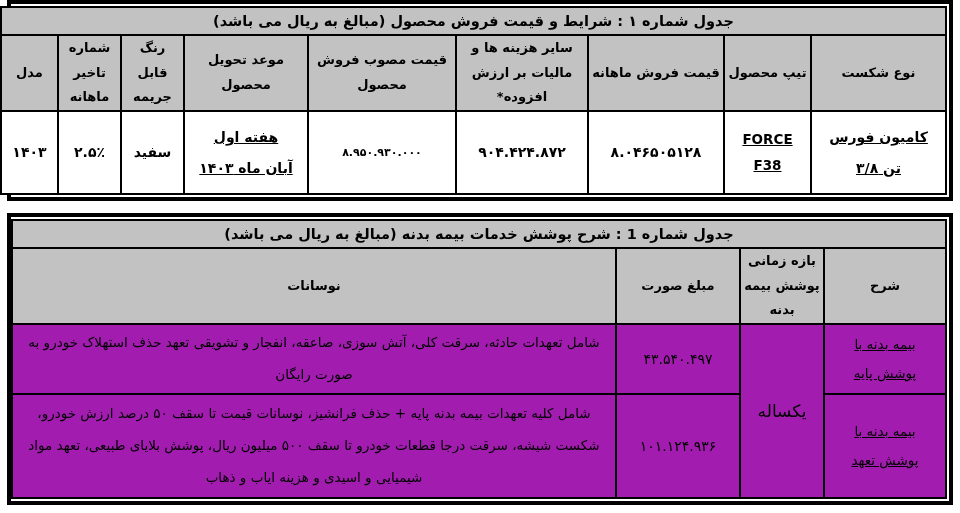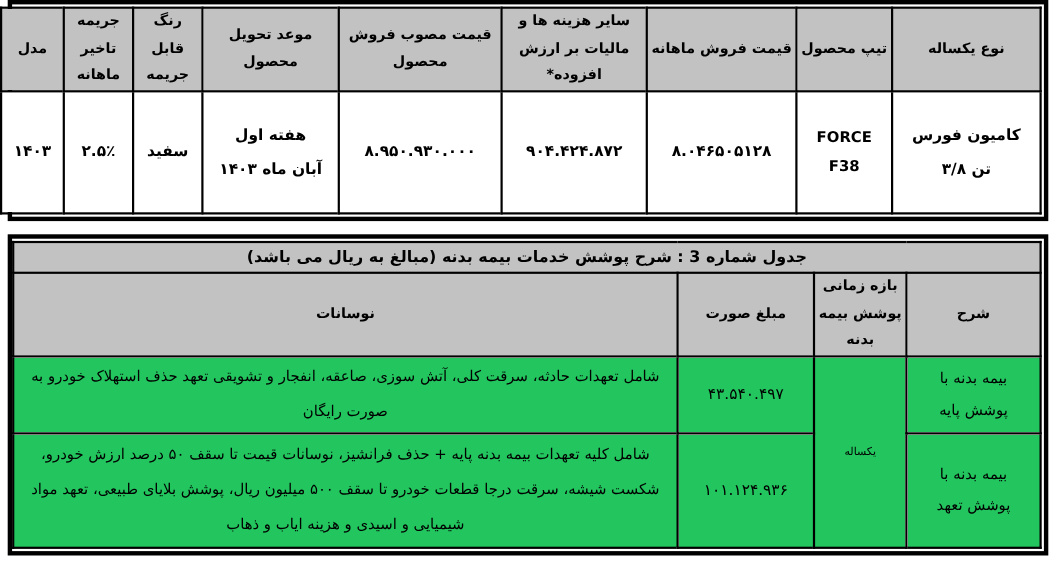"جدول شماره ۱ : شرایط" tr.title-row { html: none -> <tr> <th>جدول شماره ۱ : شرایط و قیمت فروش محصول (مبالغ به ریال می باشد)</th> </tr> }
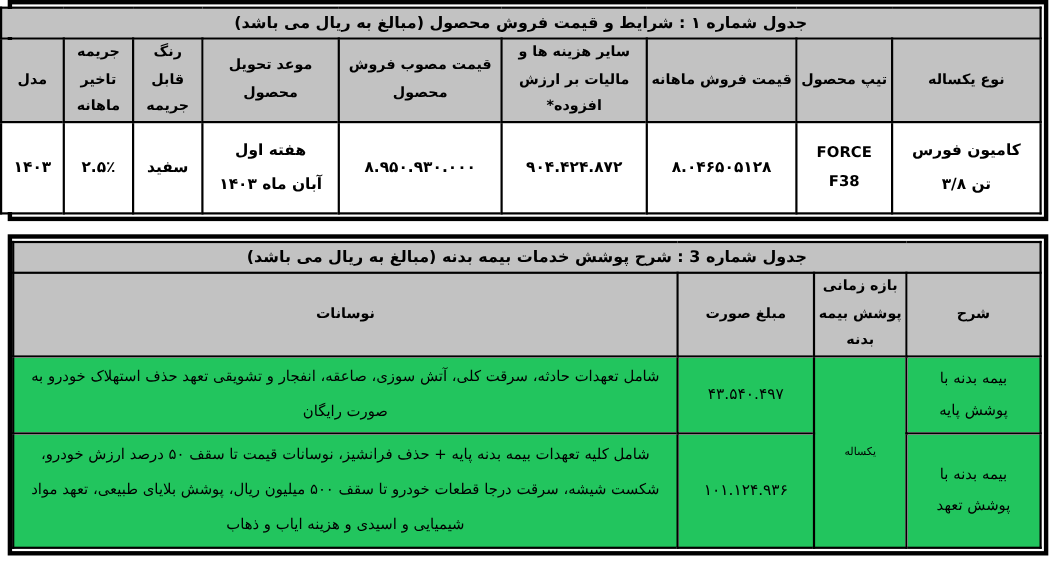"جریمه تاخیر ماهانه" th { text: جریمه -> شماره }
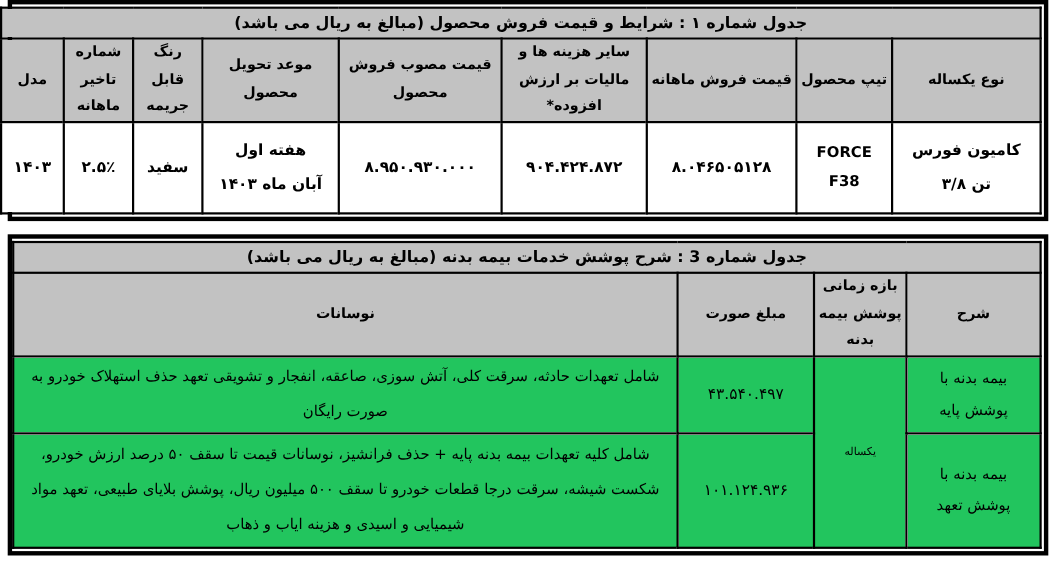"نوع یکساله" th { text: یکساله -> شکست }
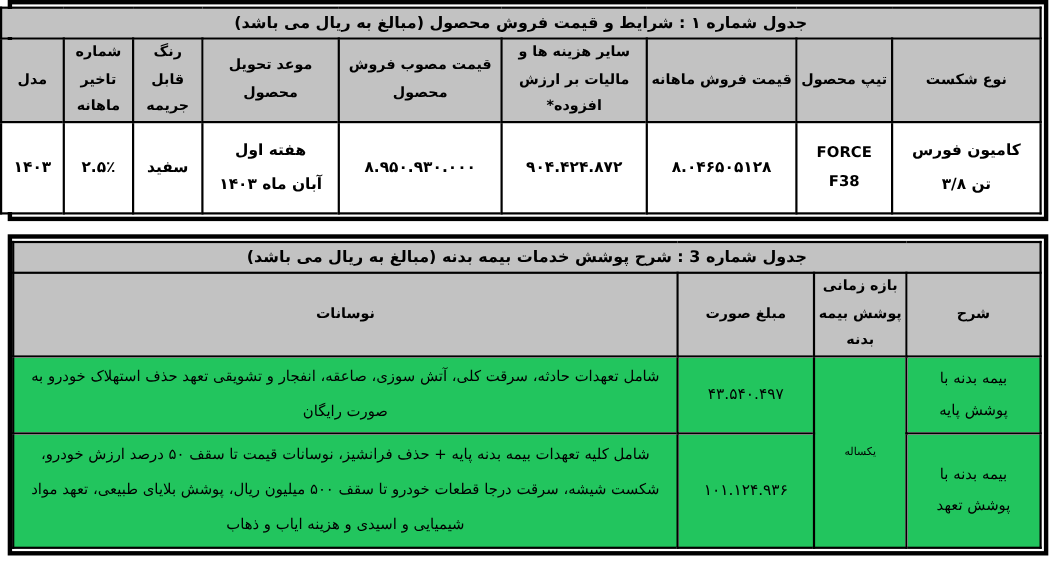"هفته اول" .line { text-decoration: none -> underline }
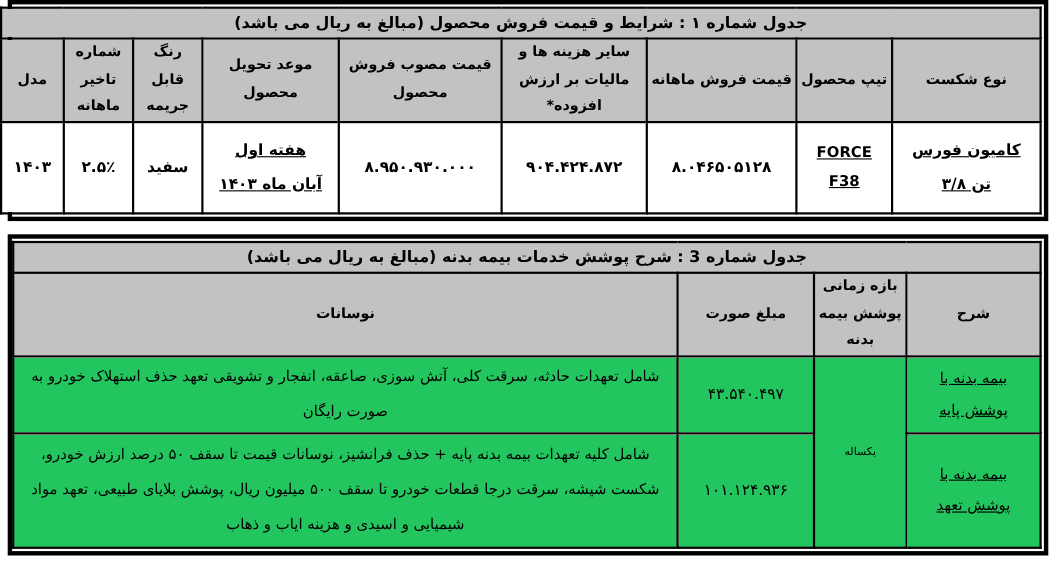"۸.۹۵۰.۹۳۰.۰۰۰" .t1-data .price-big { font-size: 14px -> 11px }
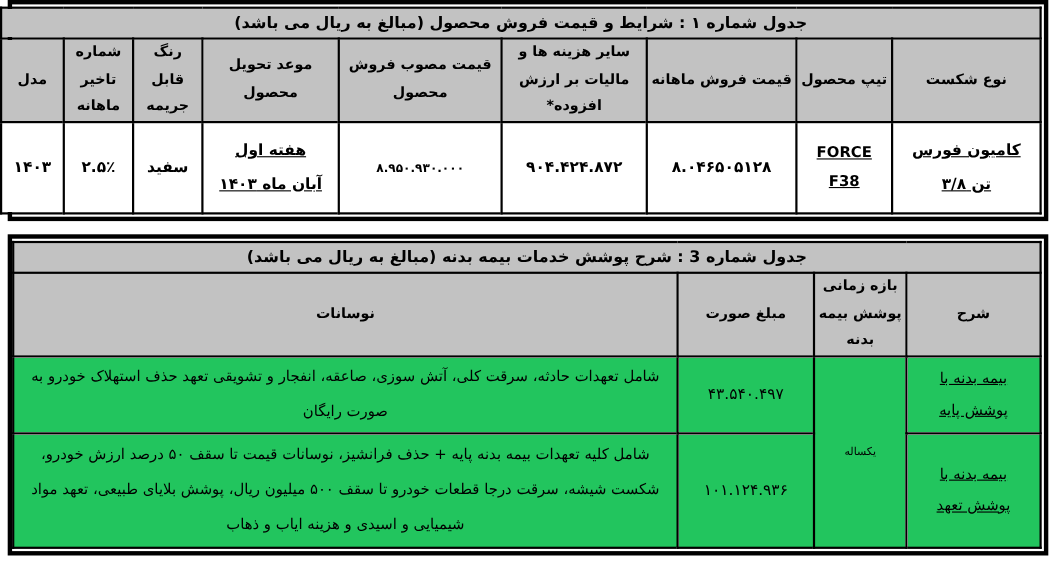"جدول شماره 3 : شرح" th { text: 3 -> 1 }
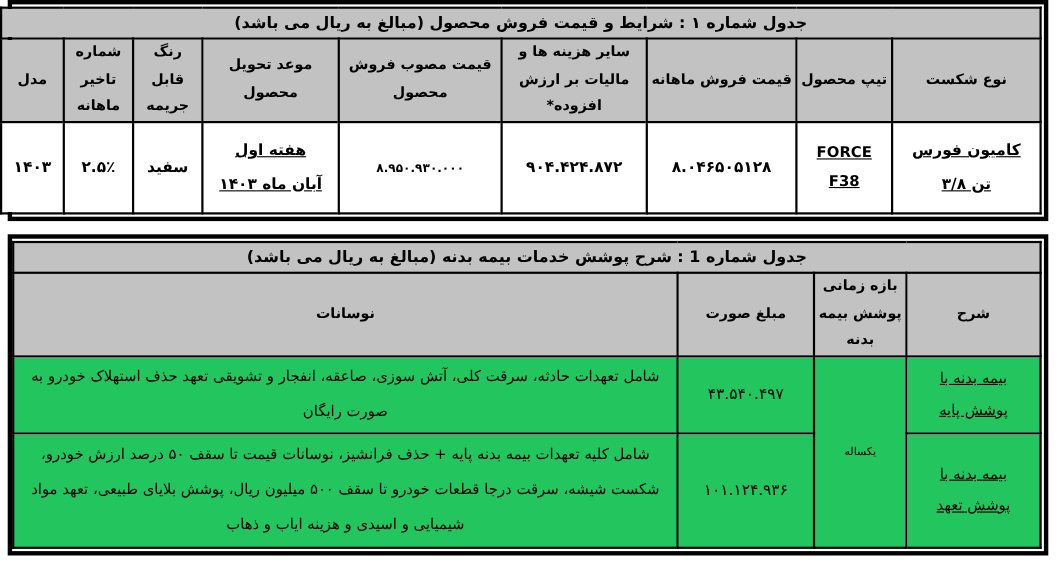"شامل تعهدات حادثه، سرقت کلی،" .t2-row td { background: #22c55e -> #a21caf }
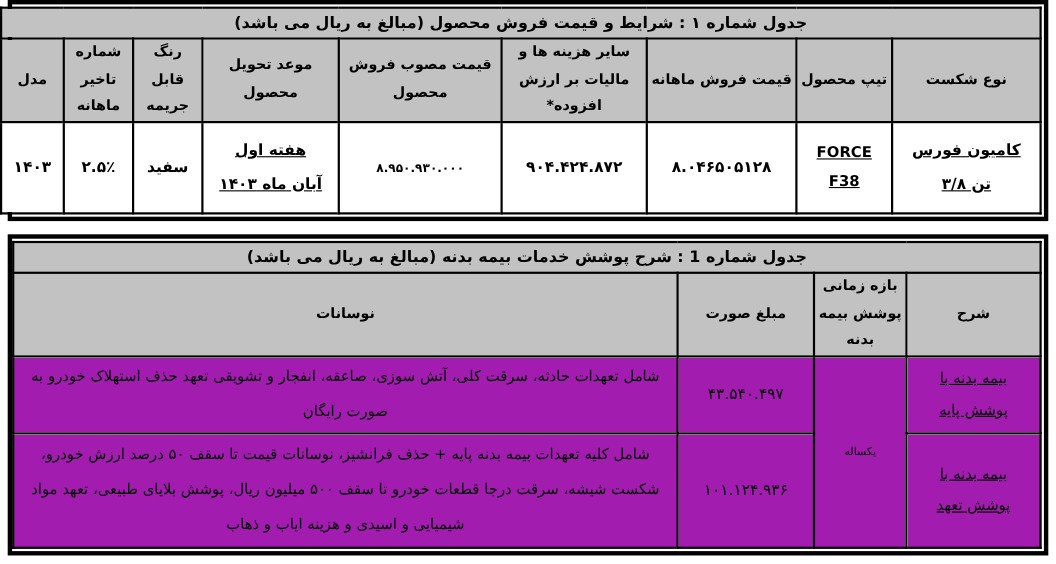"یکساله" .t2-row .period { font-size: 10px -> 17px }
